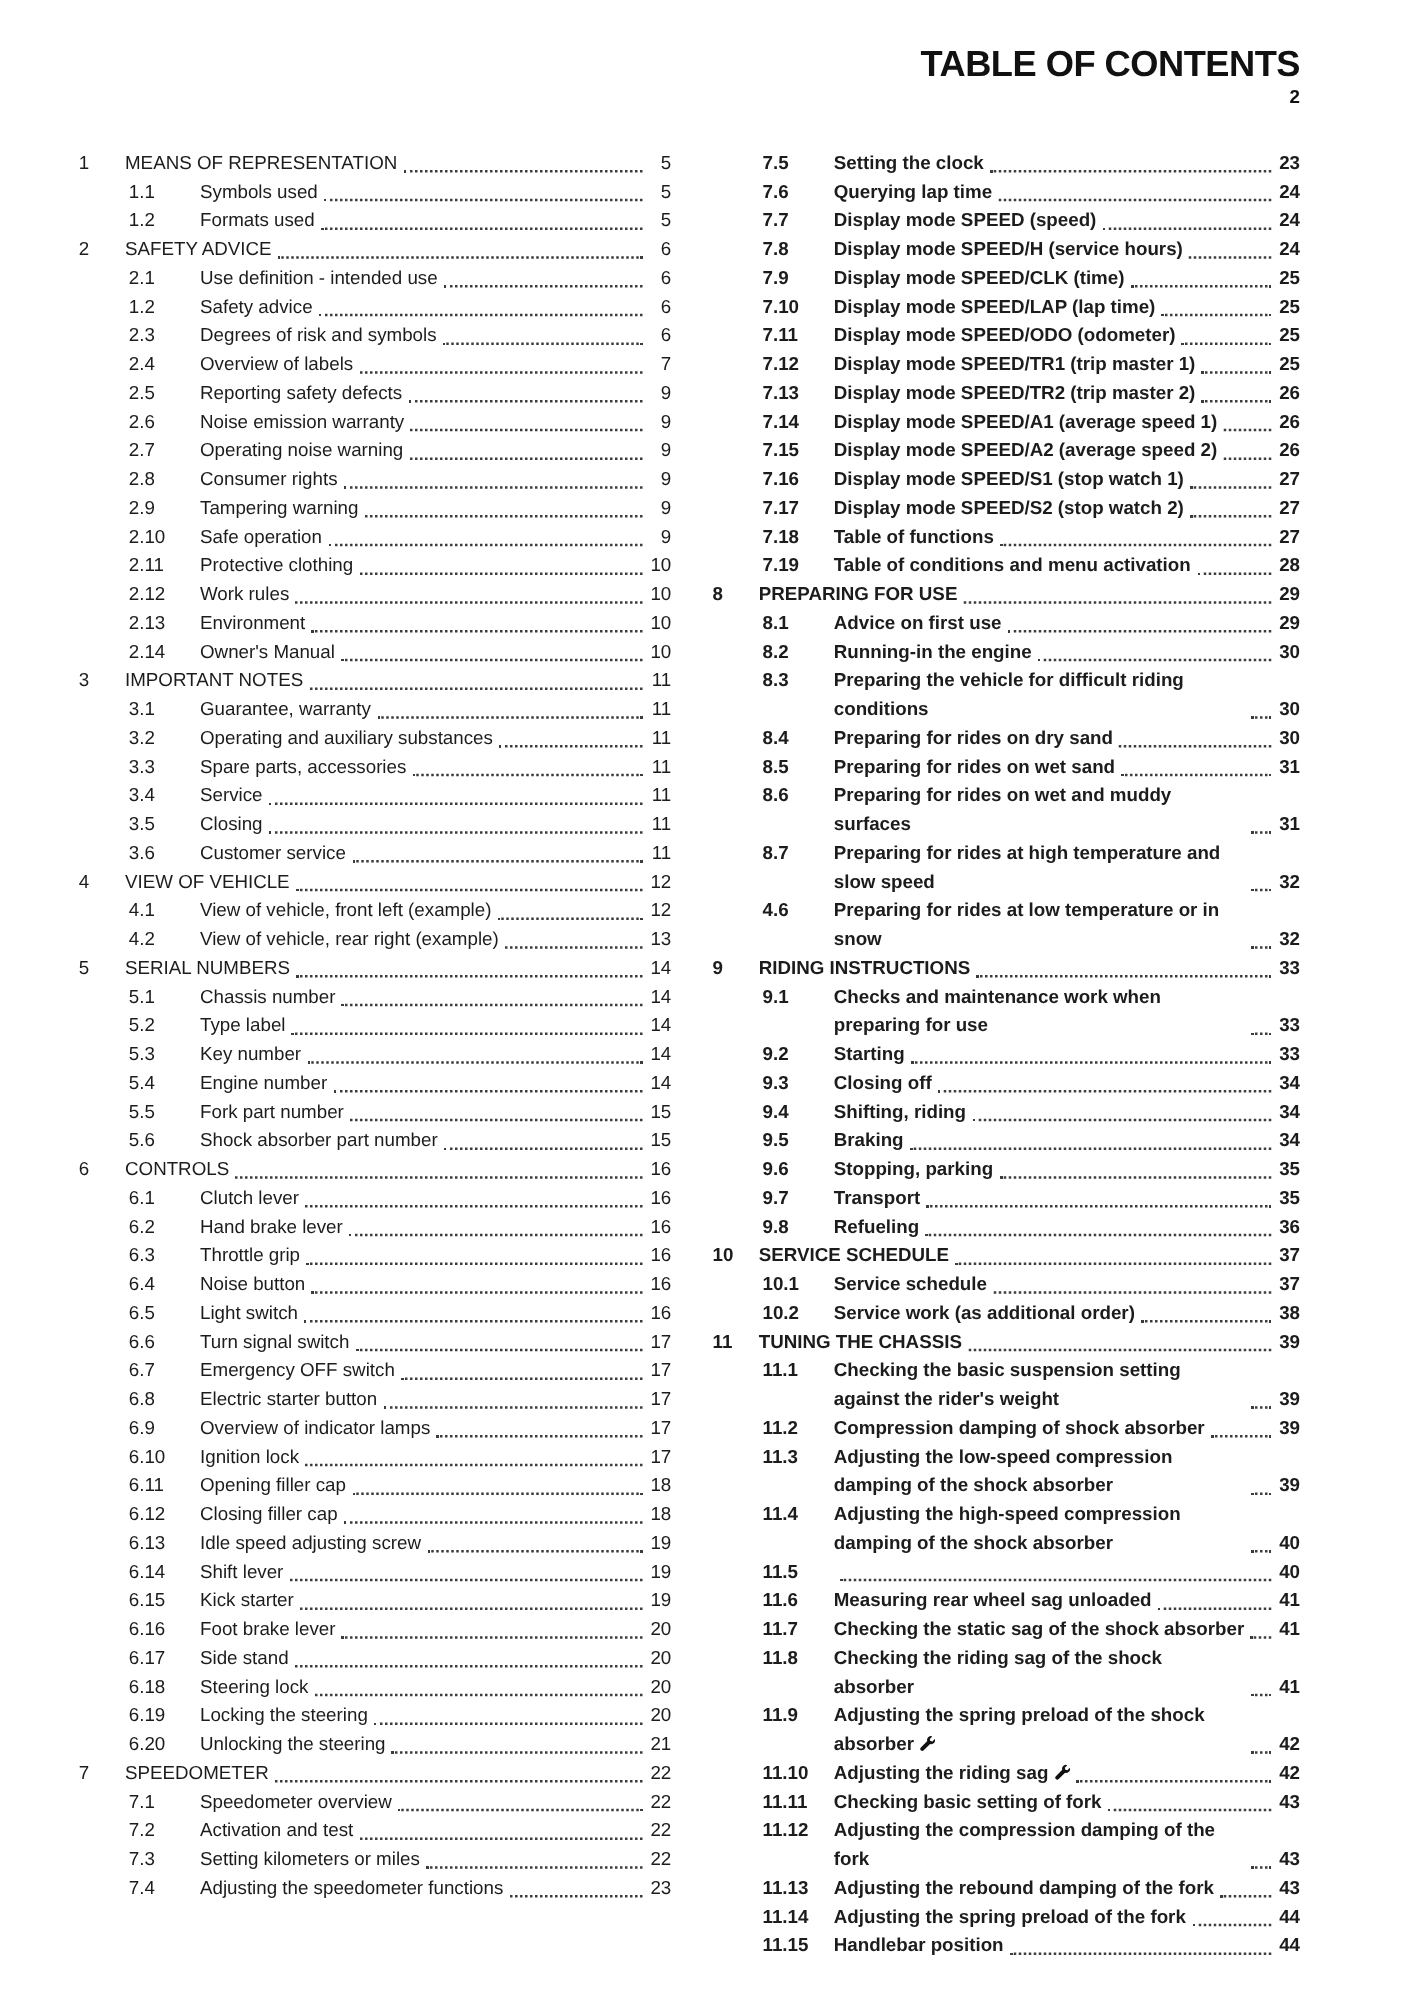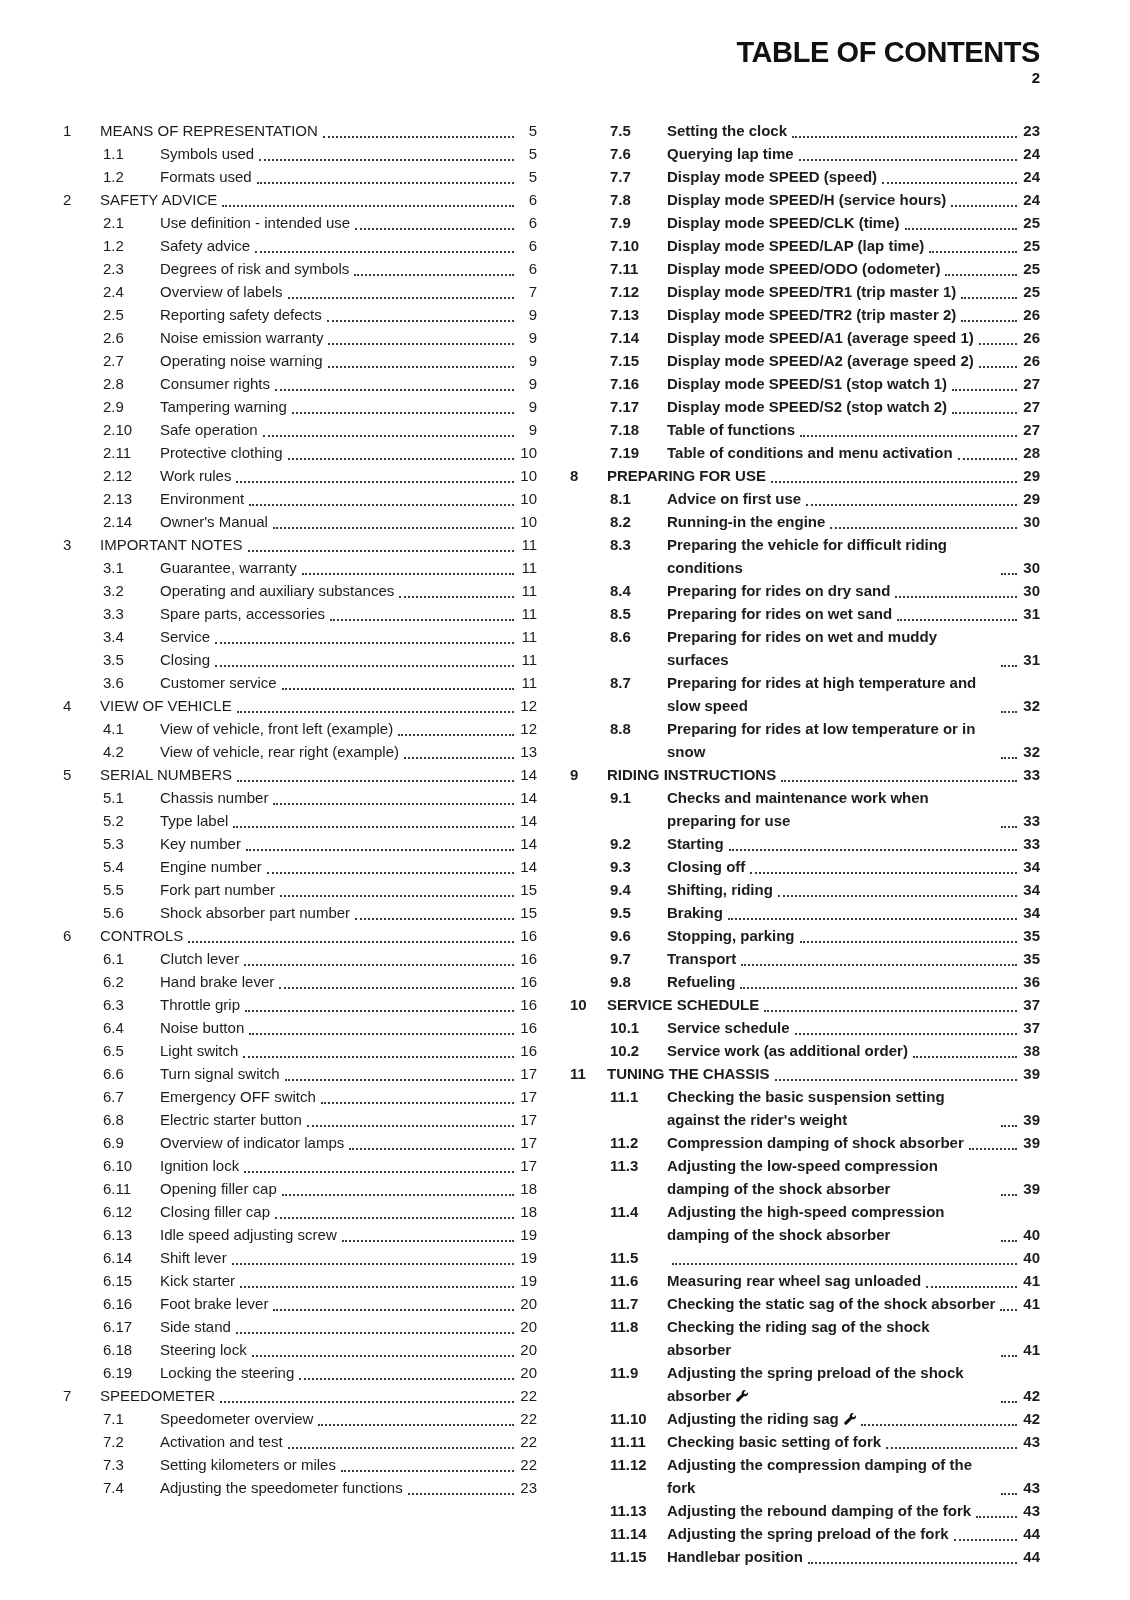"8.8" span.num { text: 8.8 -> 4.6 }
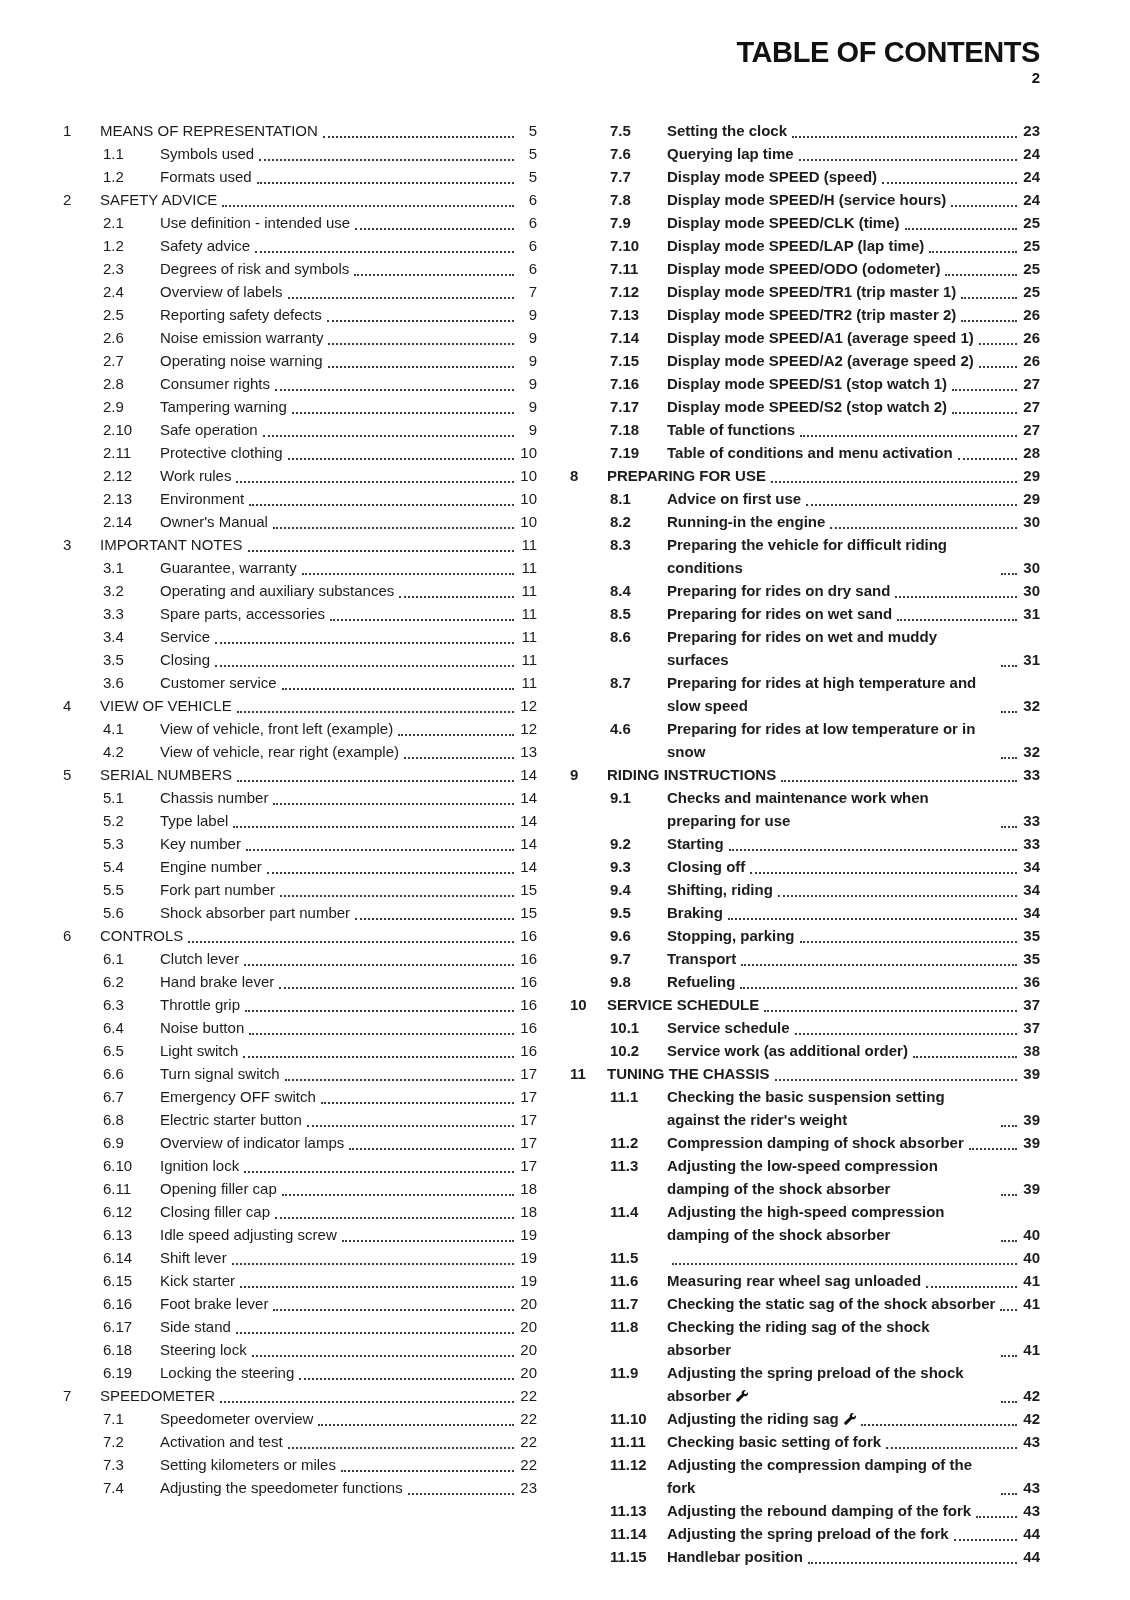"6.20" div.entry { html: none -> <div> <span>6.20</span> <span>Unlocking the steering</span> <span></span> <span>21</span> </div> }
